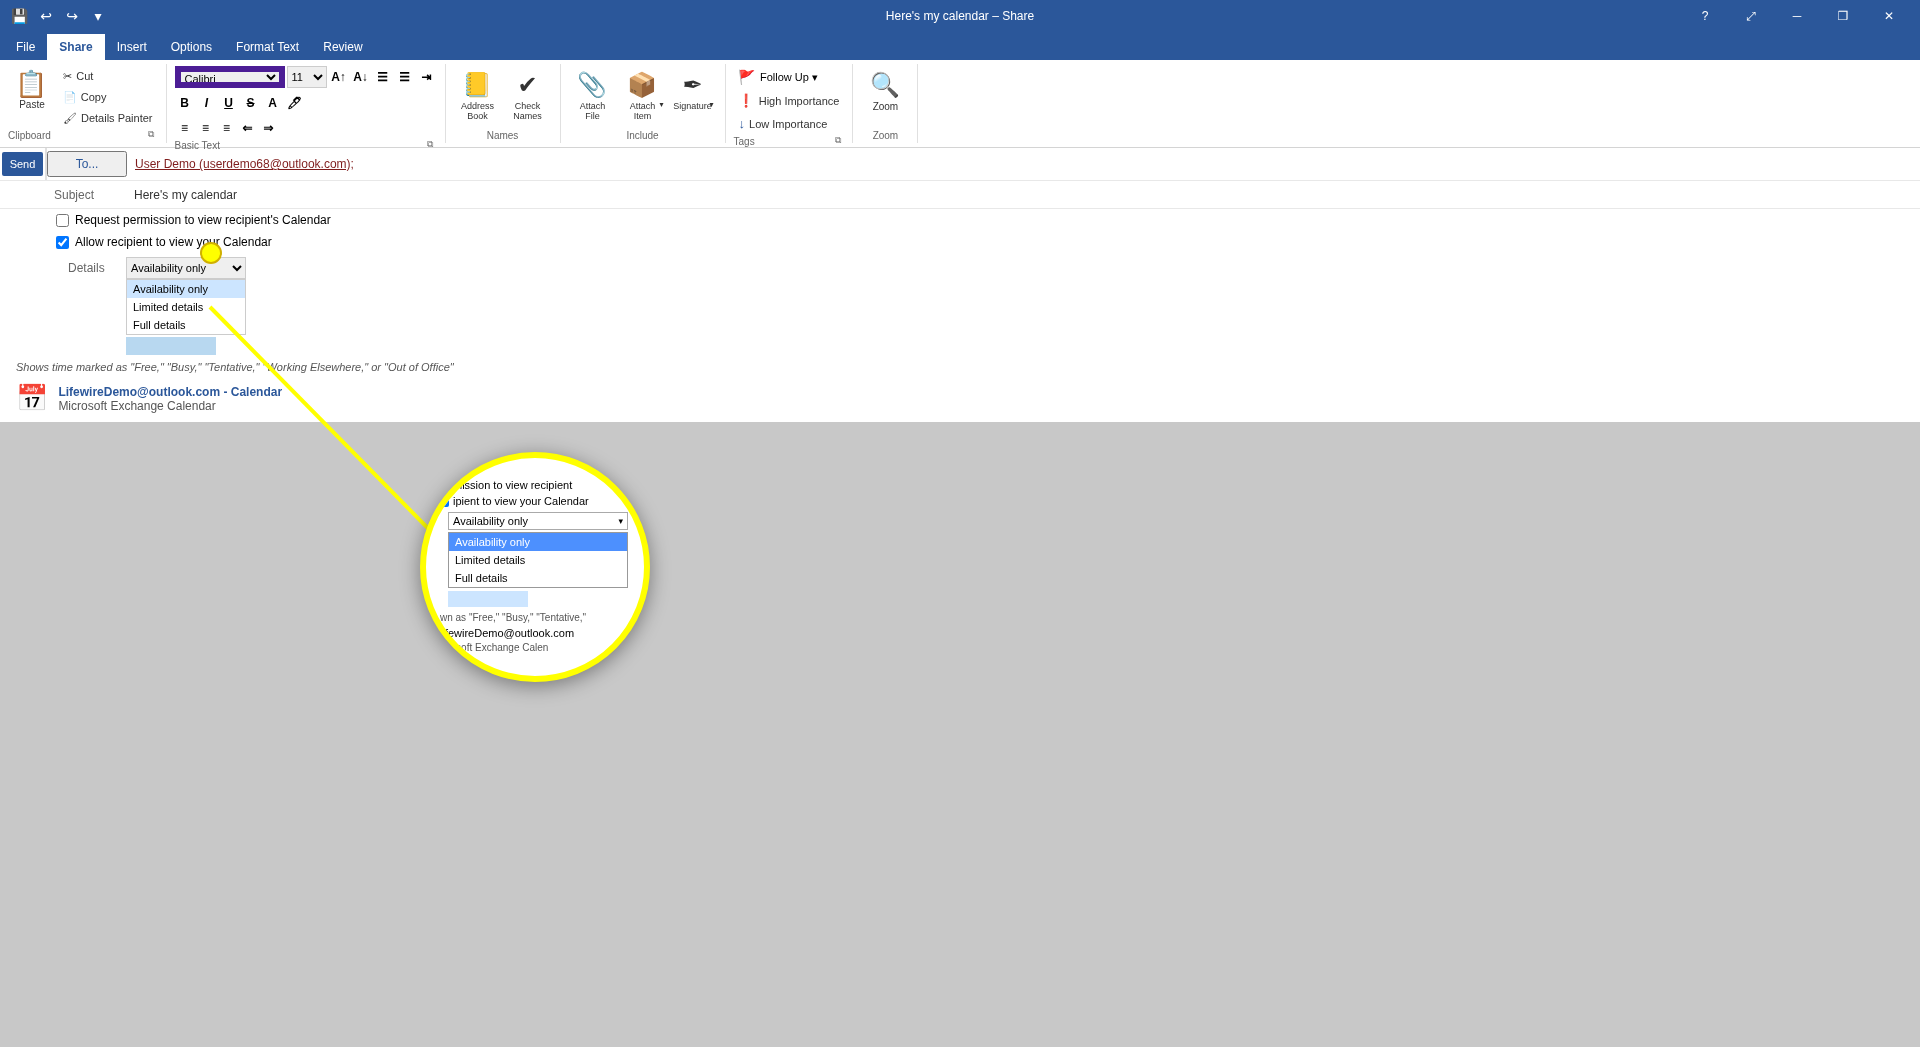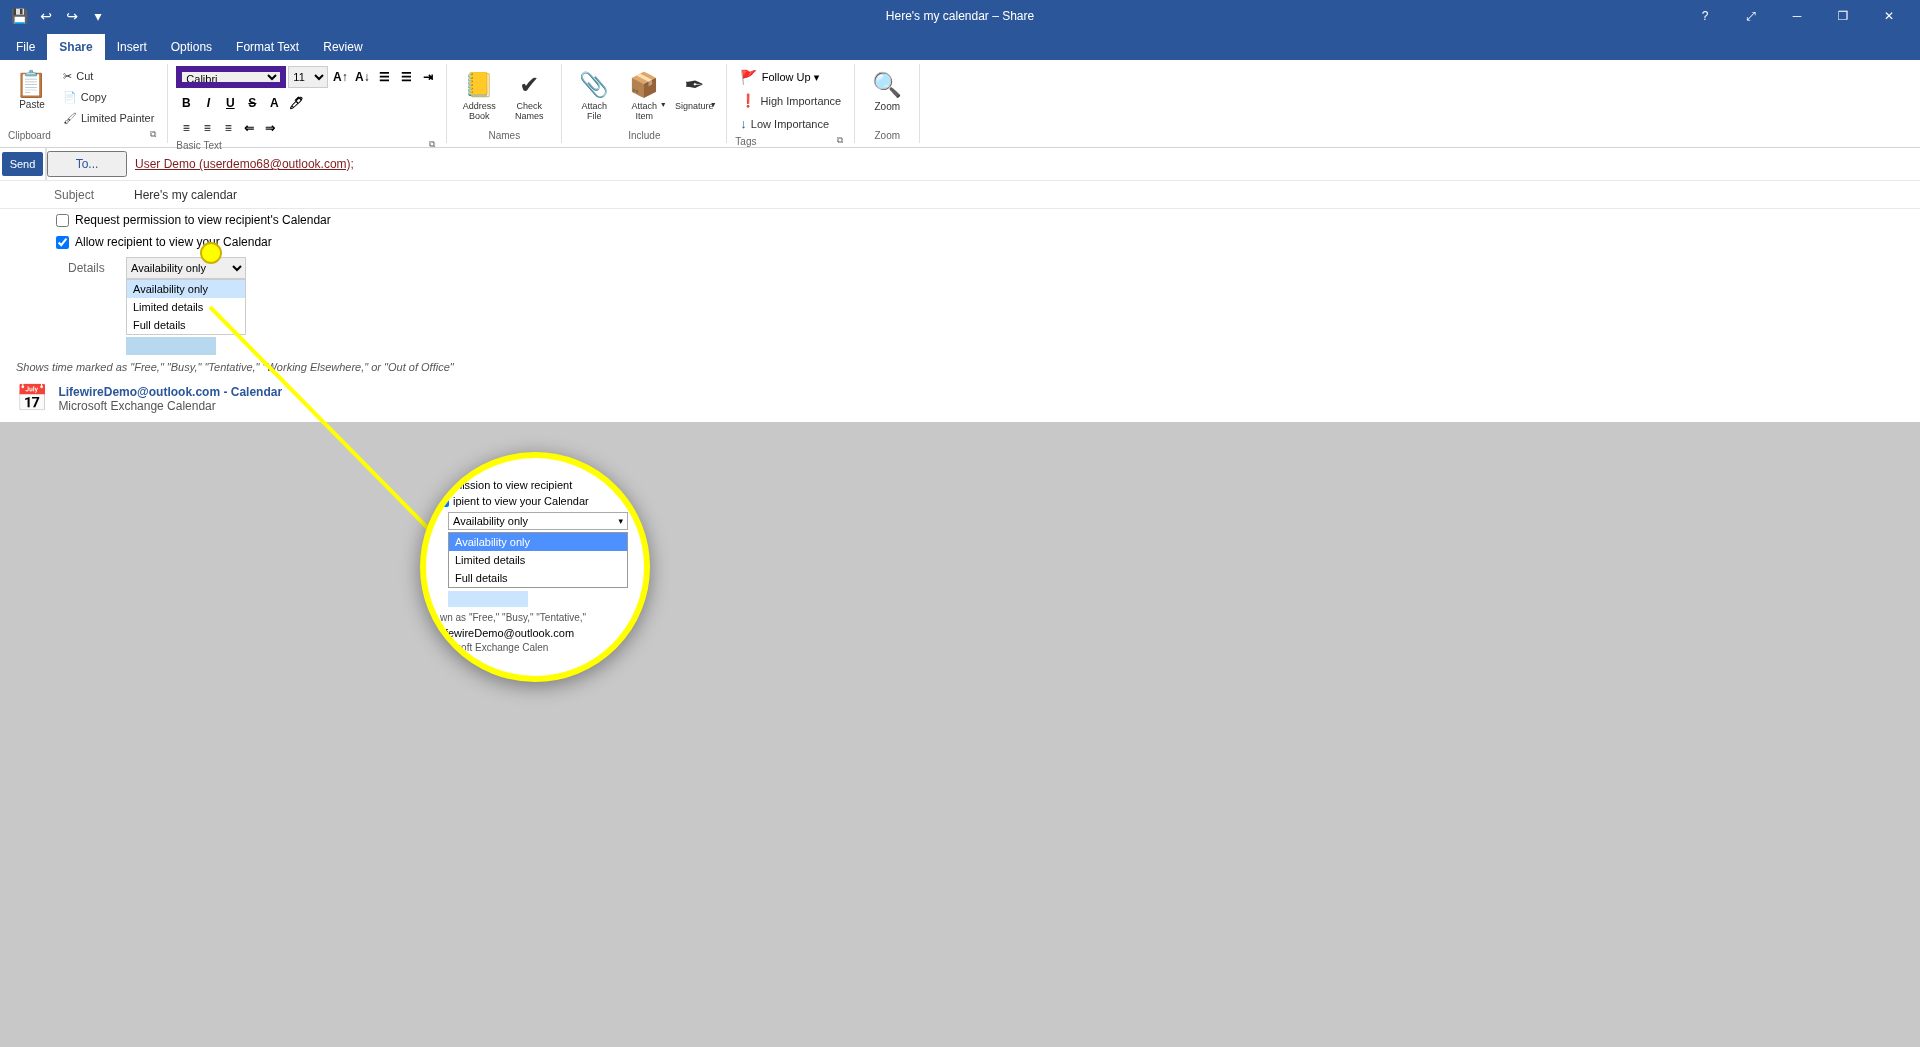"Limited Painter" span { text: Limited -> Details }
